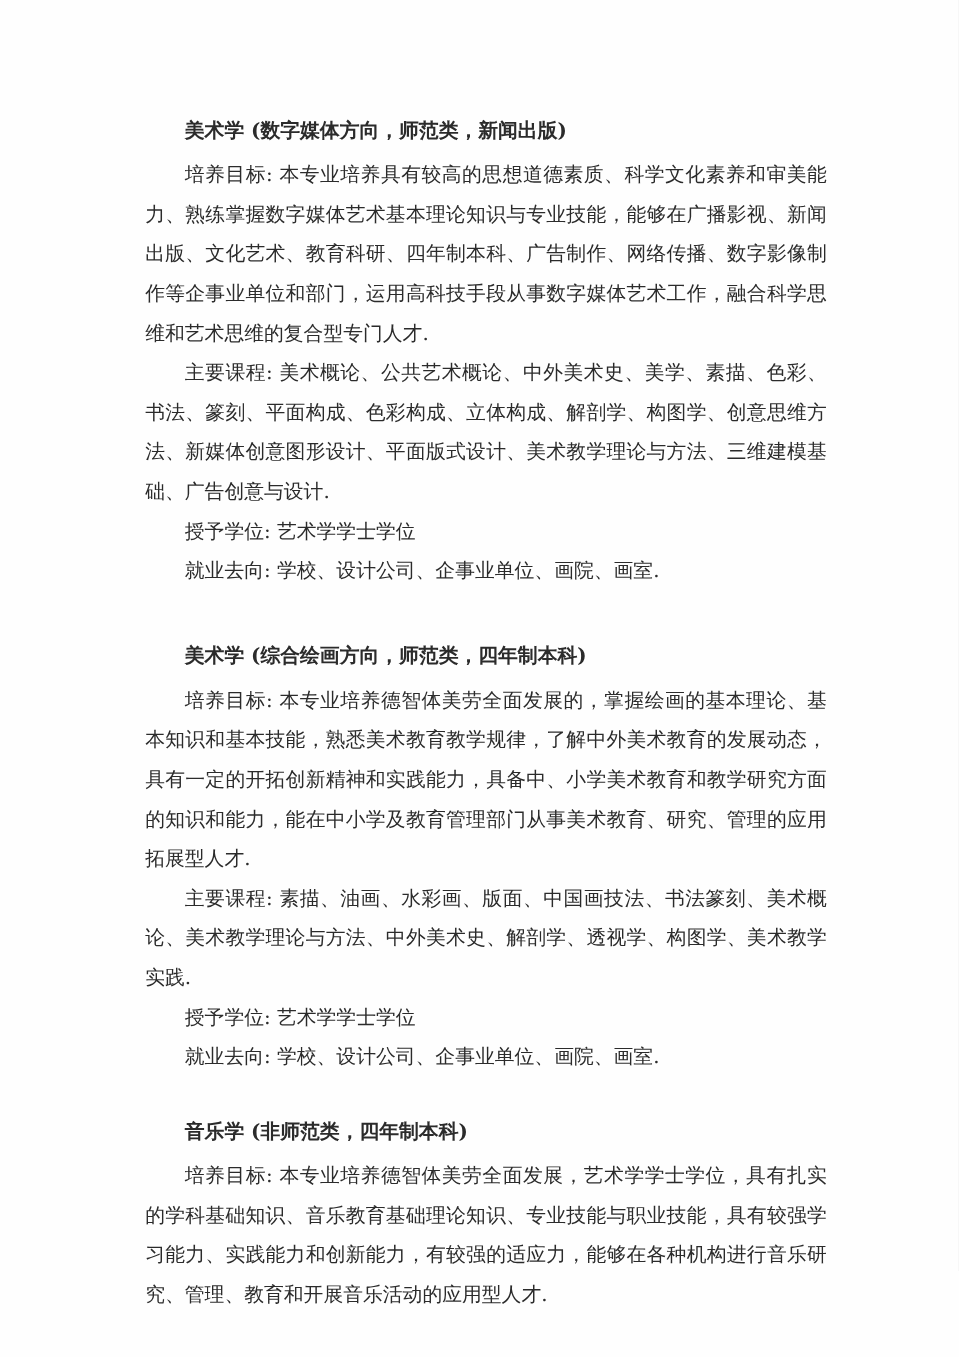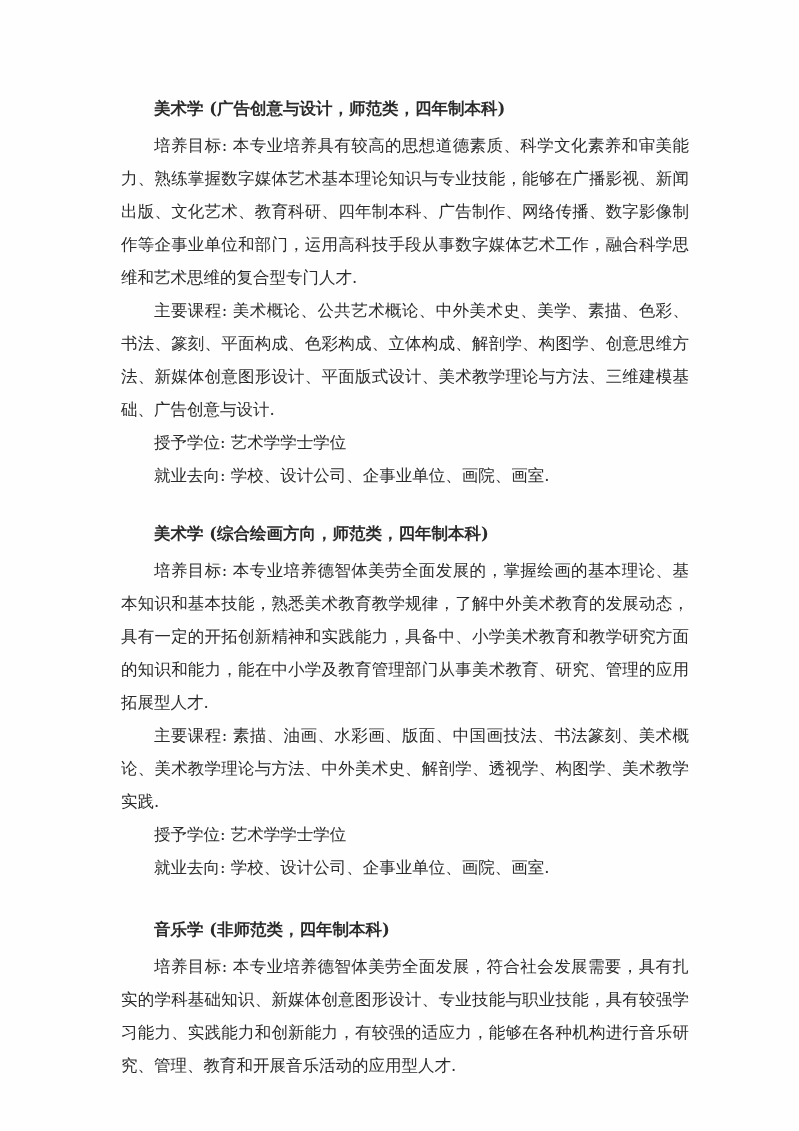"美术学 (广告创意与设计，师范类，四年制本科)" p.section-title { text: 广告创意与设计，师范类，四年制本科 -> 数字媒体方向，师范类，新闻出版 }
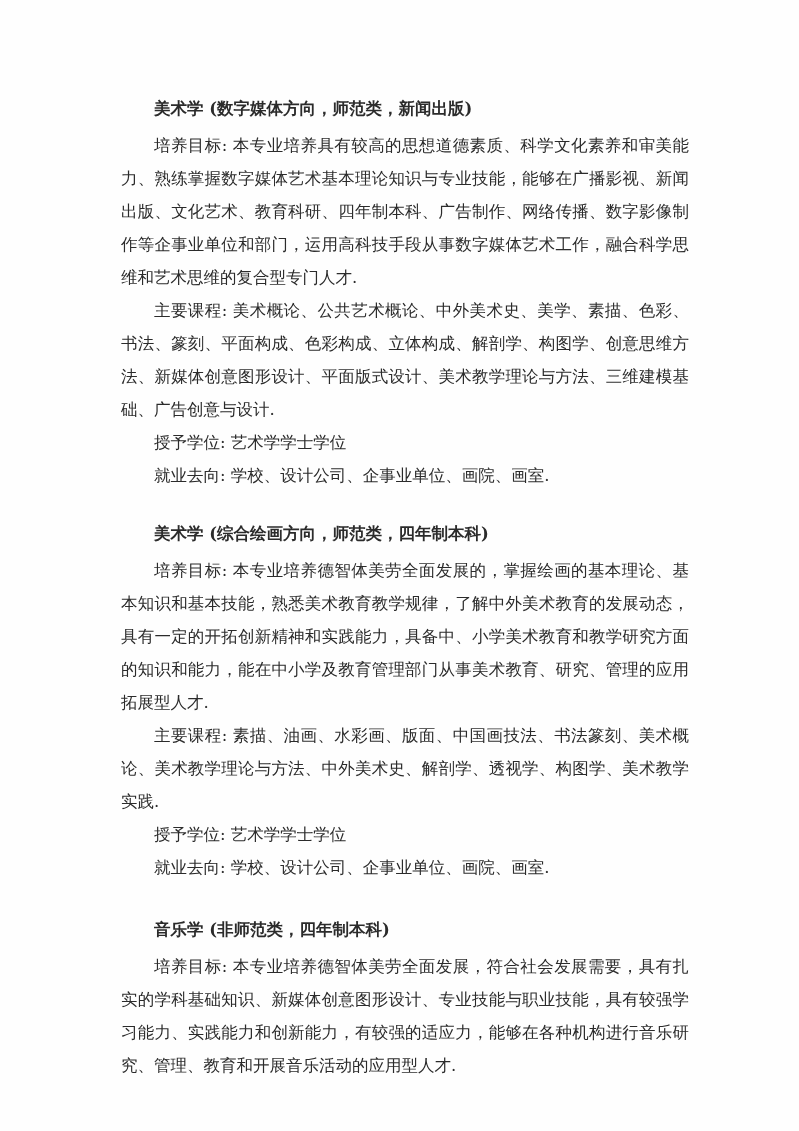"美术学 (综合绘画方向，师范类，四年制本科)" #sec2 { margin-top: 25px -> 38px }
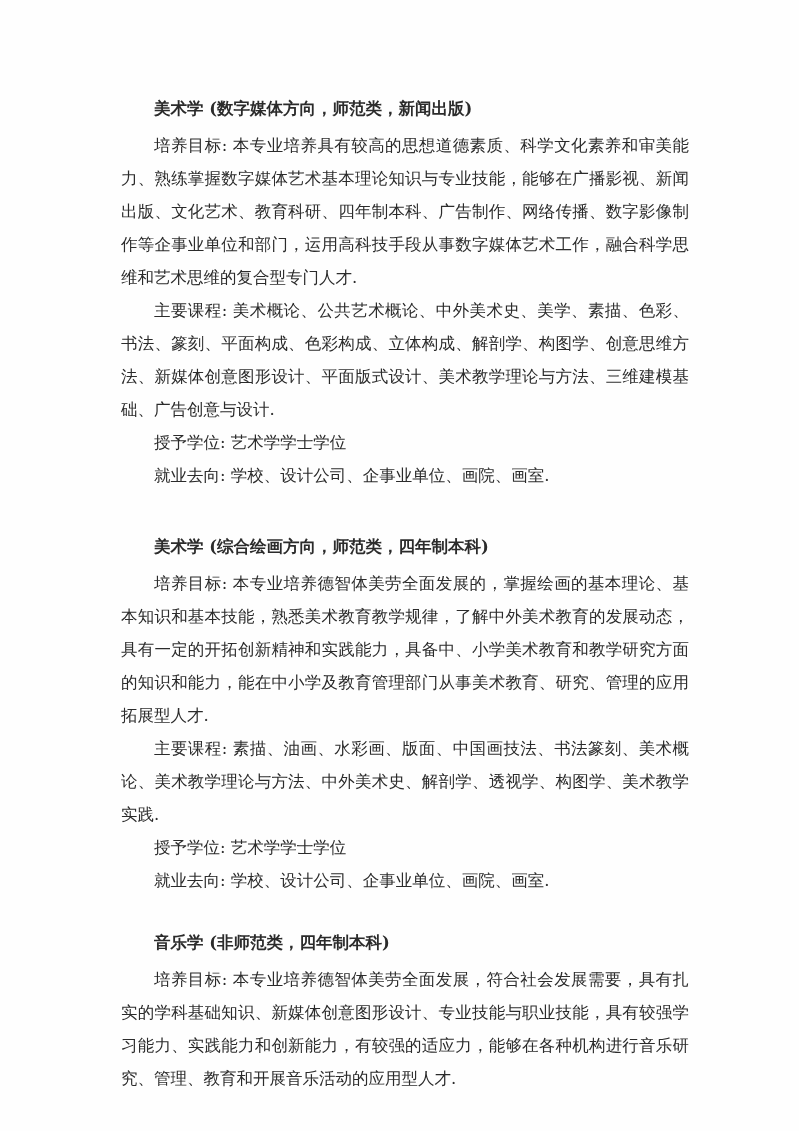"本专业培养德智体美劳全面发展，符合社会发展需要，具有扎实的学科基础知识、新媒体创" span { text: 符合社会发展需要，具有扎实的学科基础知识、新媒体创意图形设计 -> 艺术学学士学位，具有扎实的学科基础知识、音乐教育基础理论知识 }
